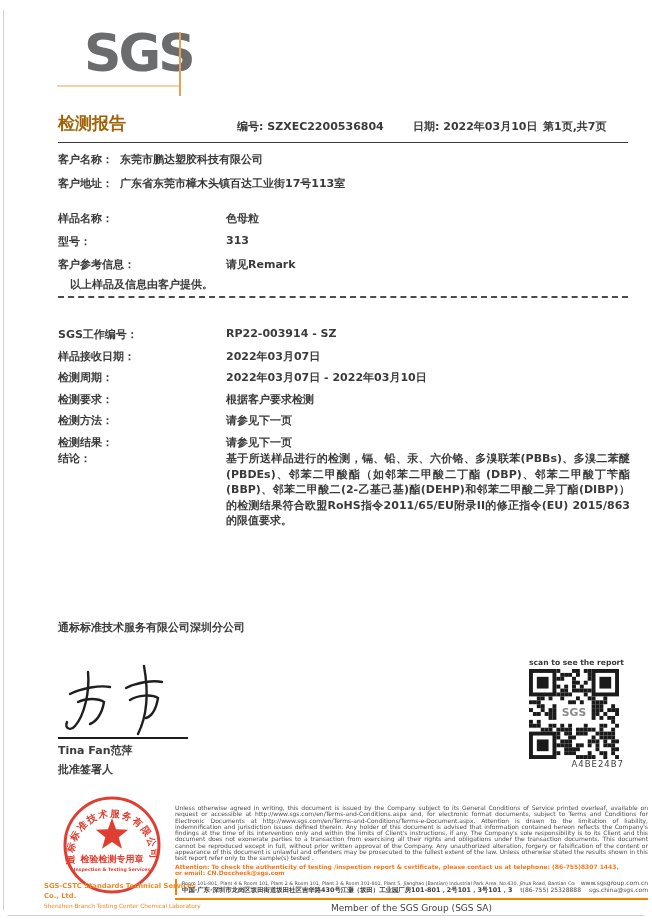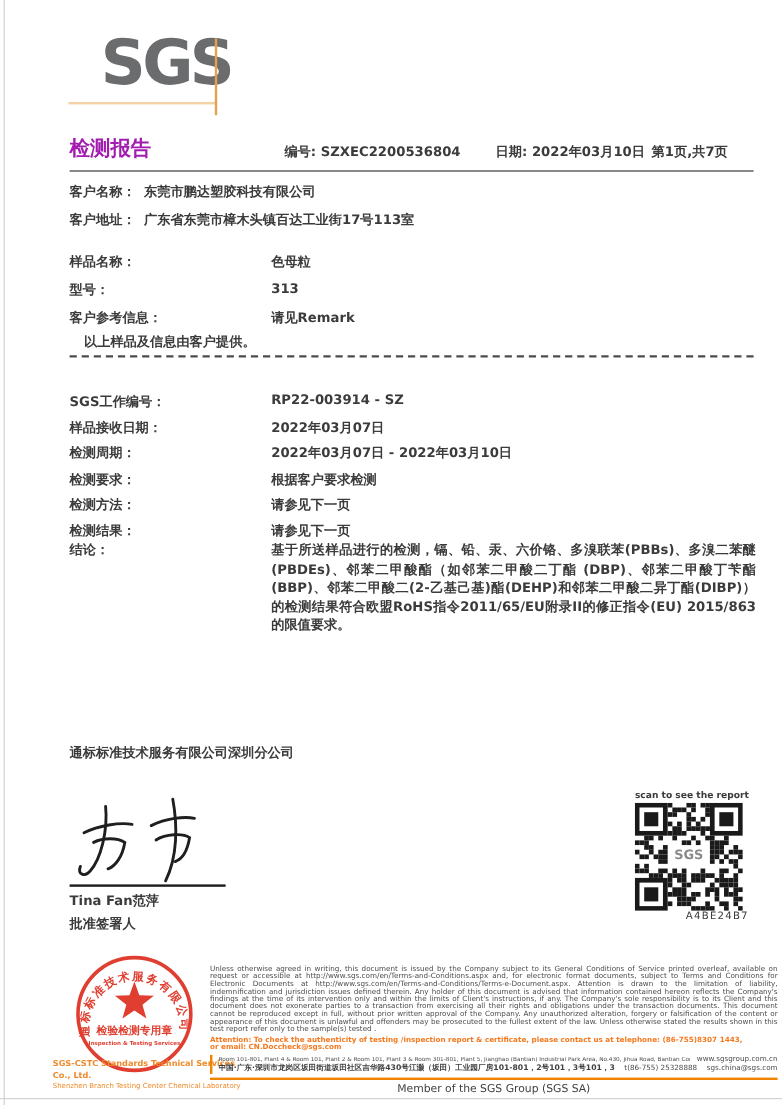"SGS" #page { border-radius: none -> 22px }
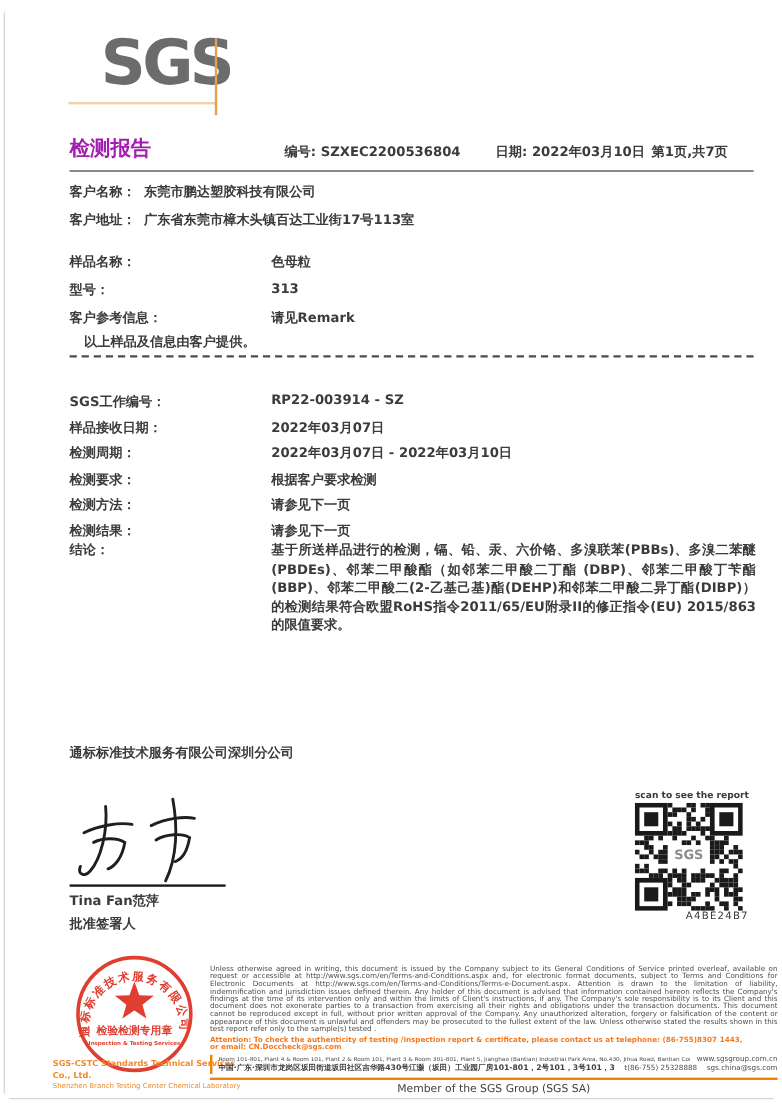"检测报告" .title { color: #a21caf -> #a16207 }
